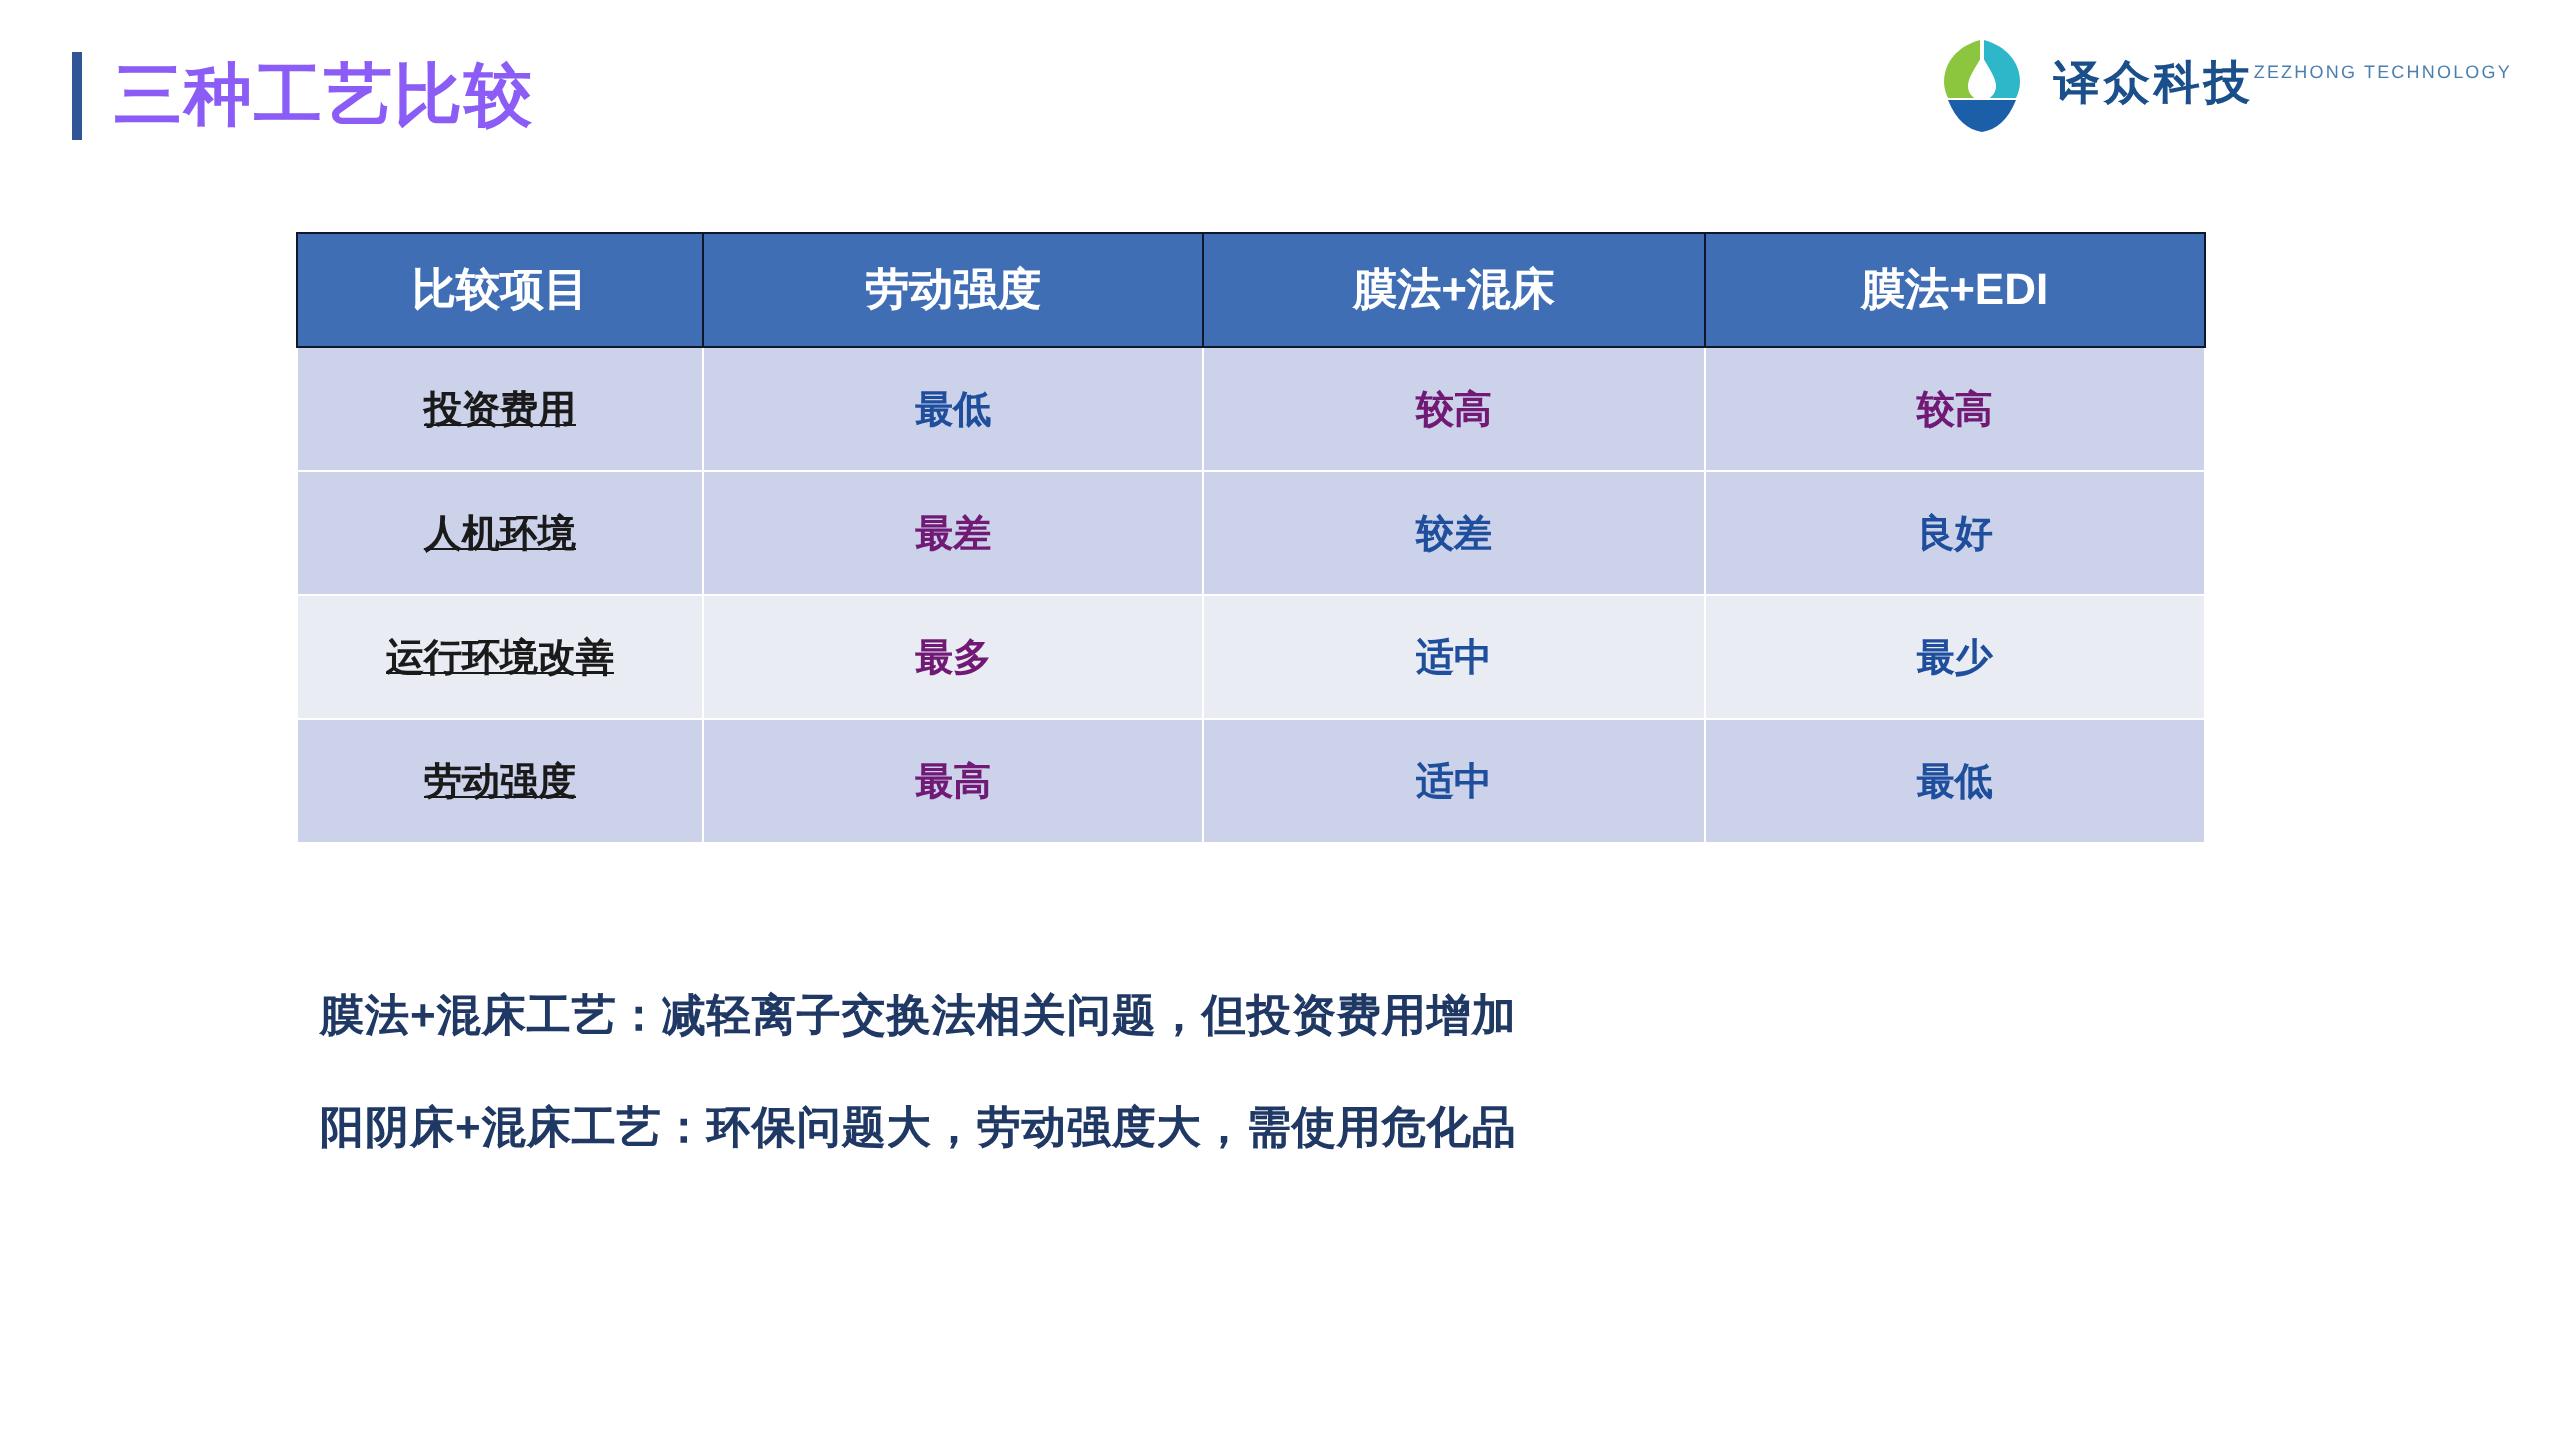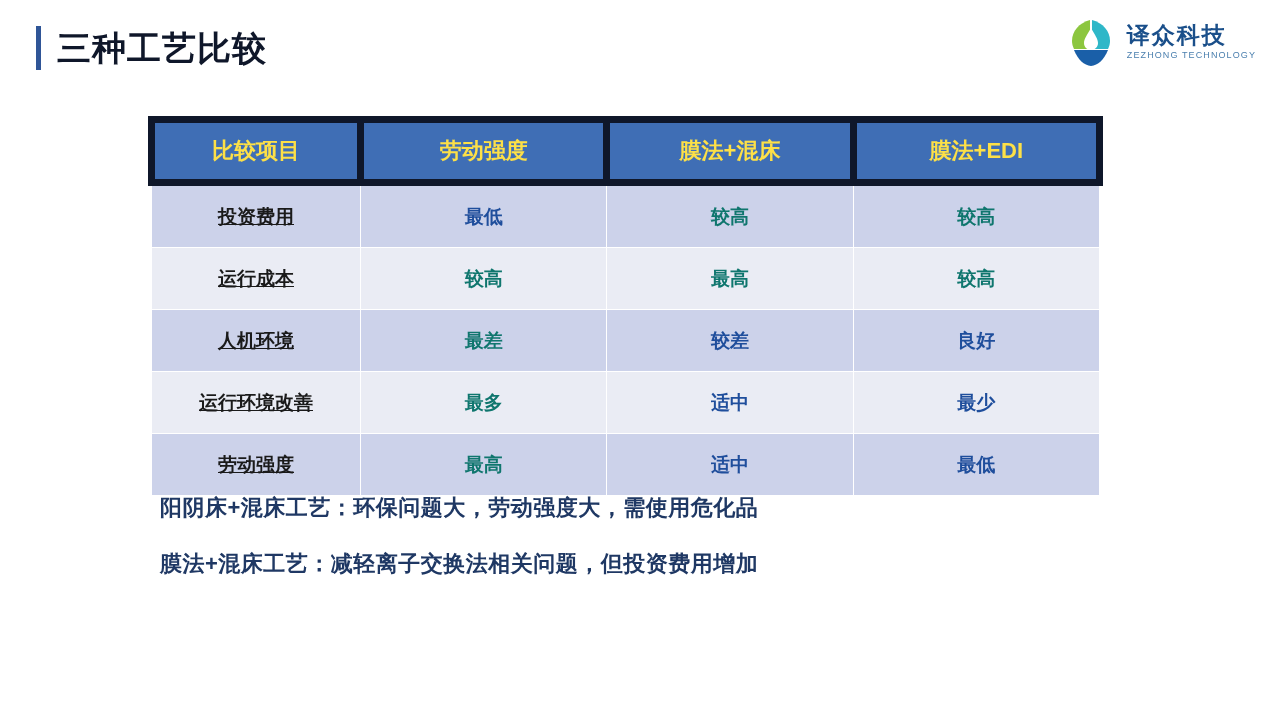"三种工艺比较" .title-text { color: #0f172a -> #8b5cf6 }
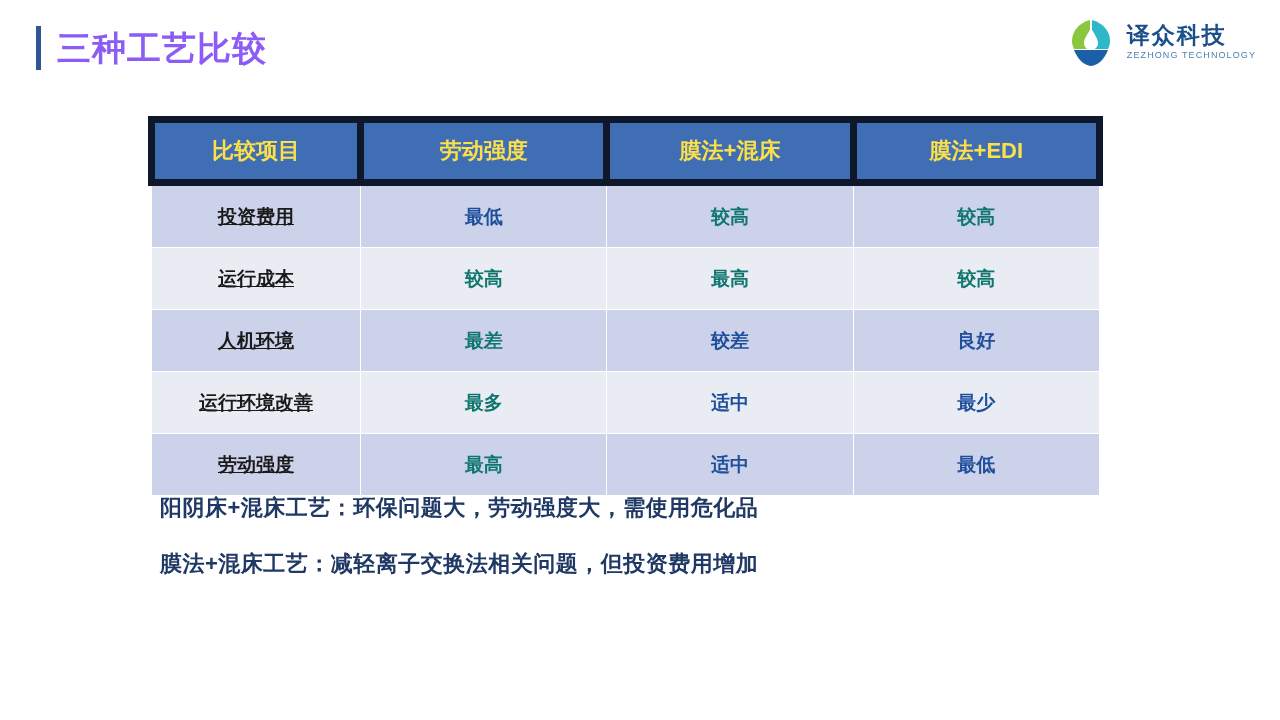"译众科技" .logo-text-block { flex-direction: column -> row }
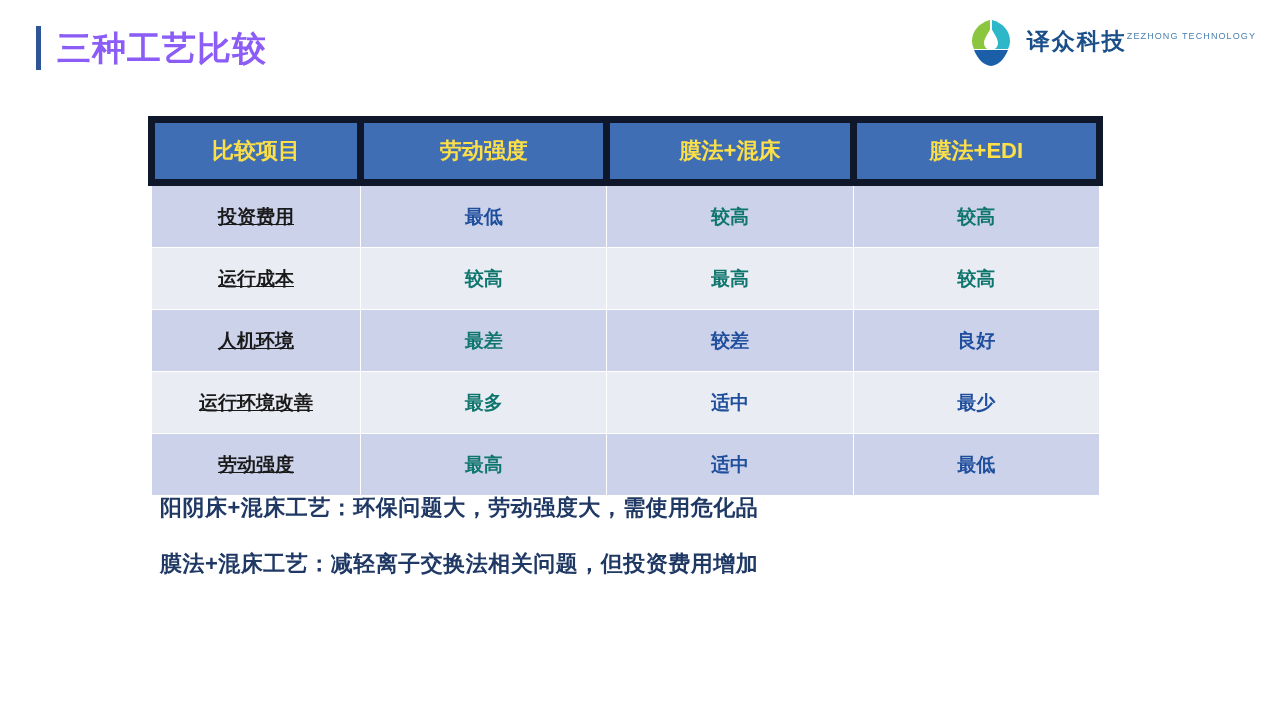"比较项目" table.cmp th { border: 7px solid #0f172a -> 1px solid #0f172a; color: #fde047 -> #ffffff }
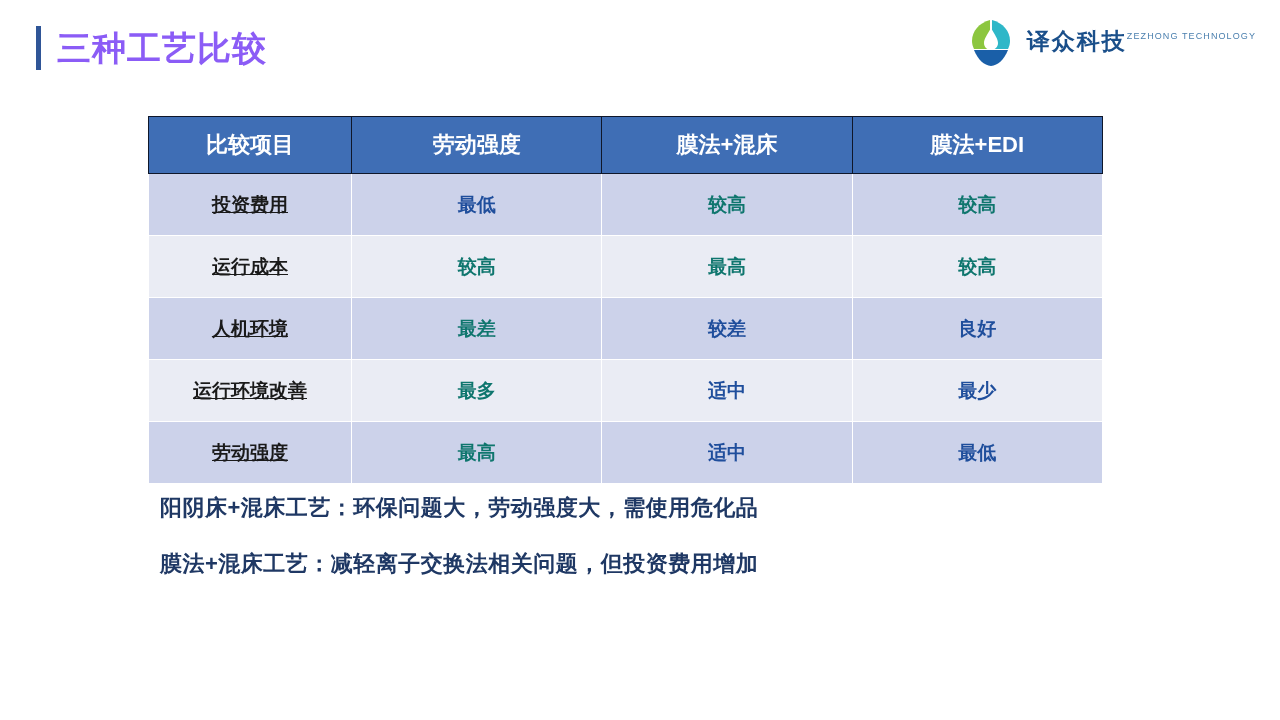"较高" .c-red { color: #0f766e -> #701a75 }
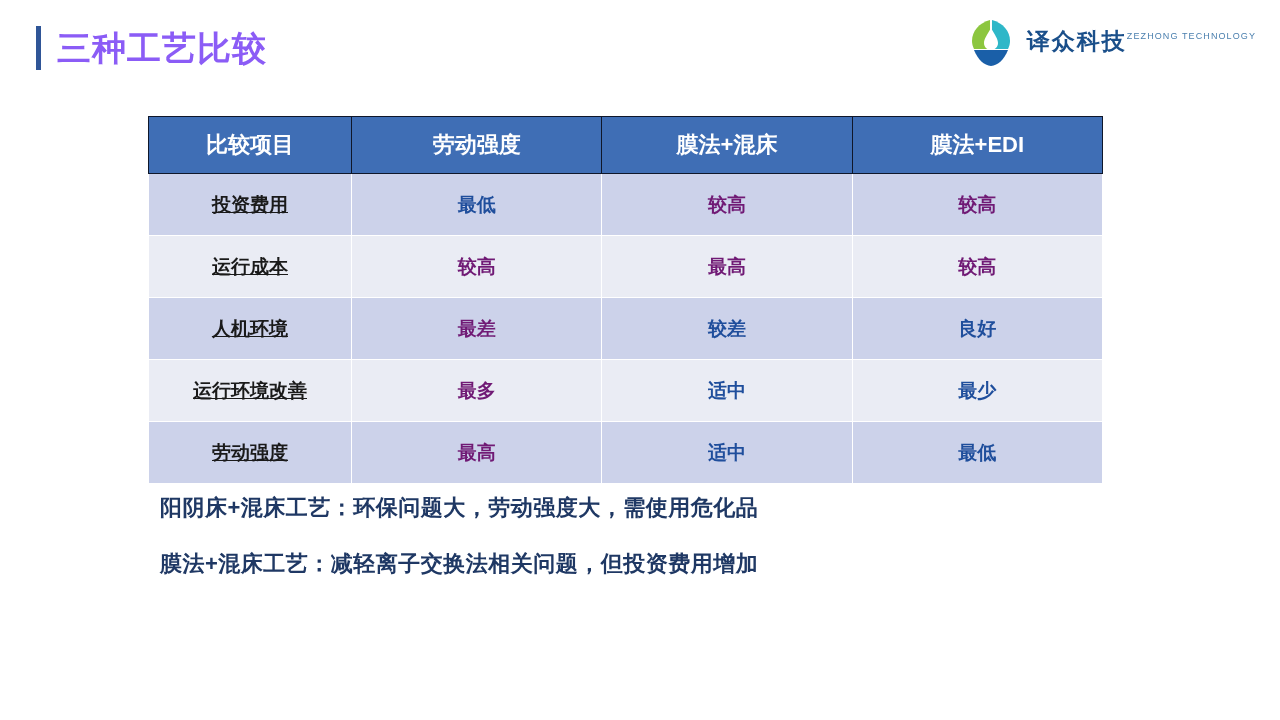"运行成本" tr.row-b { html: <tr> <td>运行成本</td> <td>较高</td> <td>最高</td> <td>较高</td> </tr> -> none }
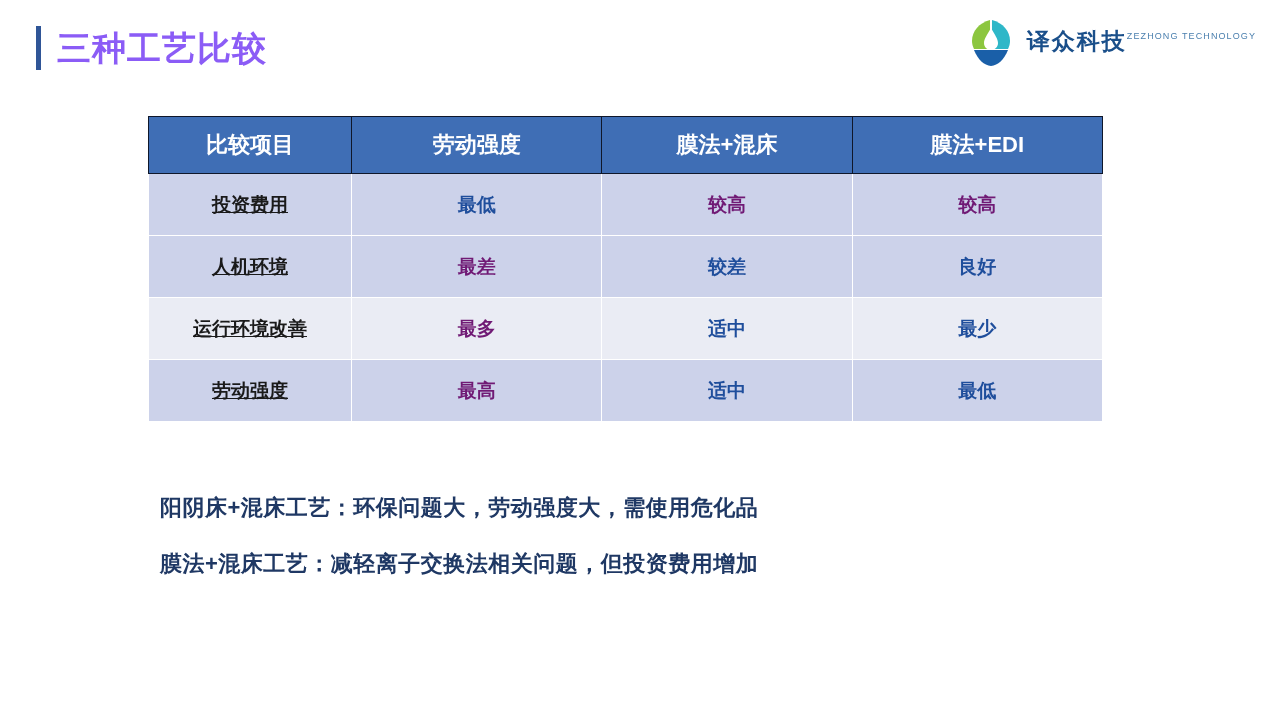"阳阴床+混床工艺：环保问题大，劳动强度大，需使用危化品" div.note-line { order: before "膜法+混床工艺：减轻离子交换法相关问题，但投资费用增加" -> after "膜法+混床工艺：减轻离子交换法相关问题，但投资费用增加" }
